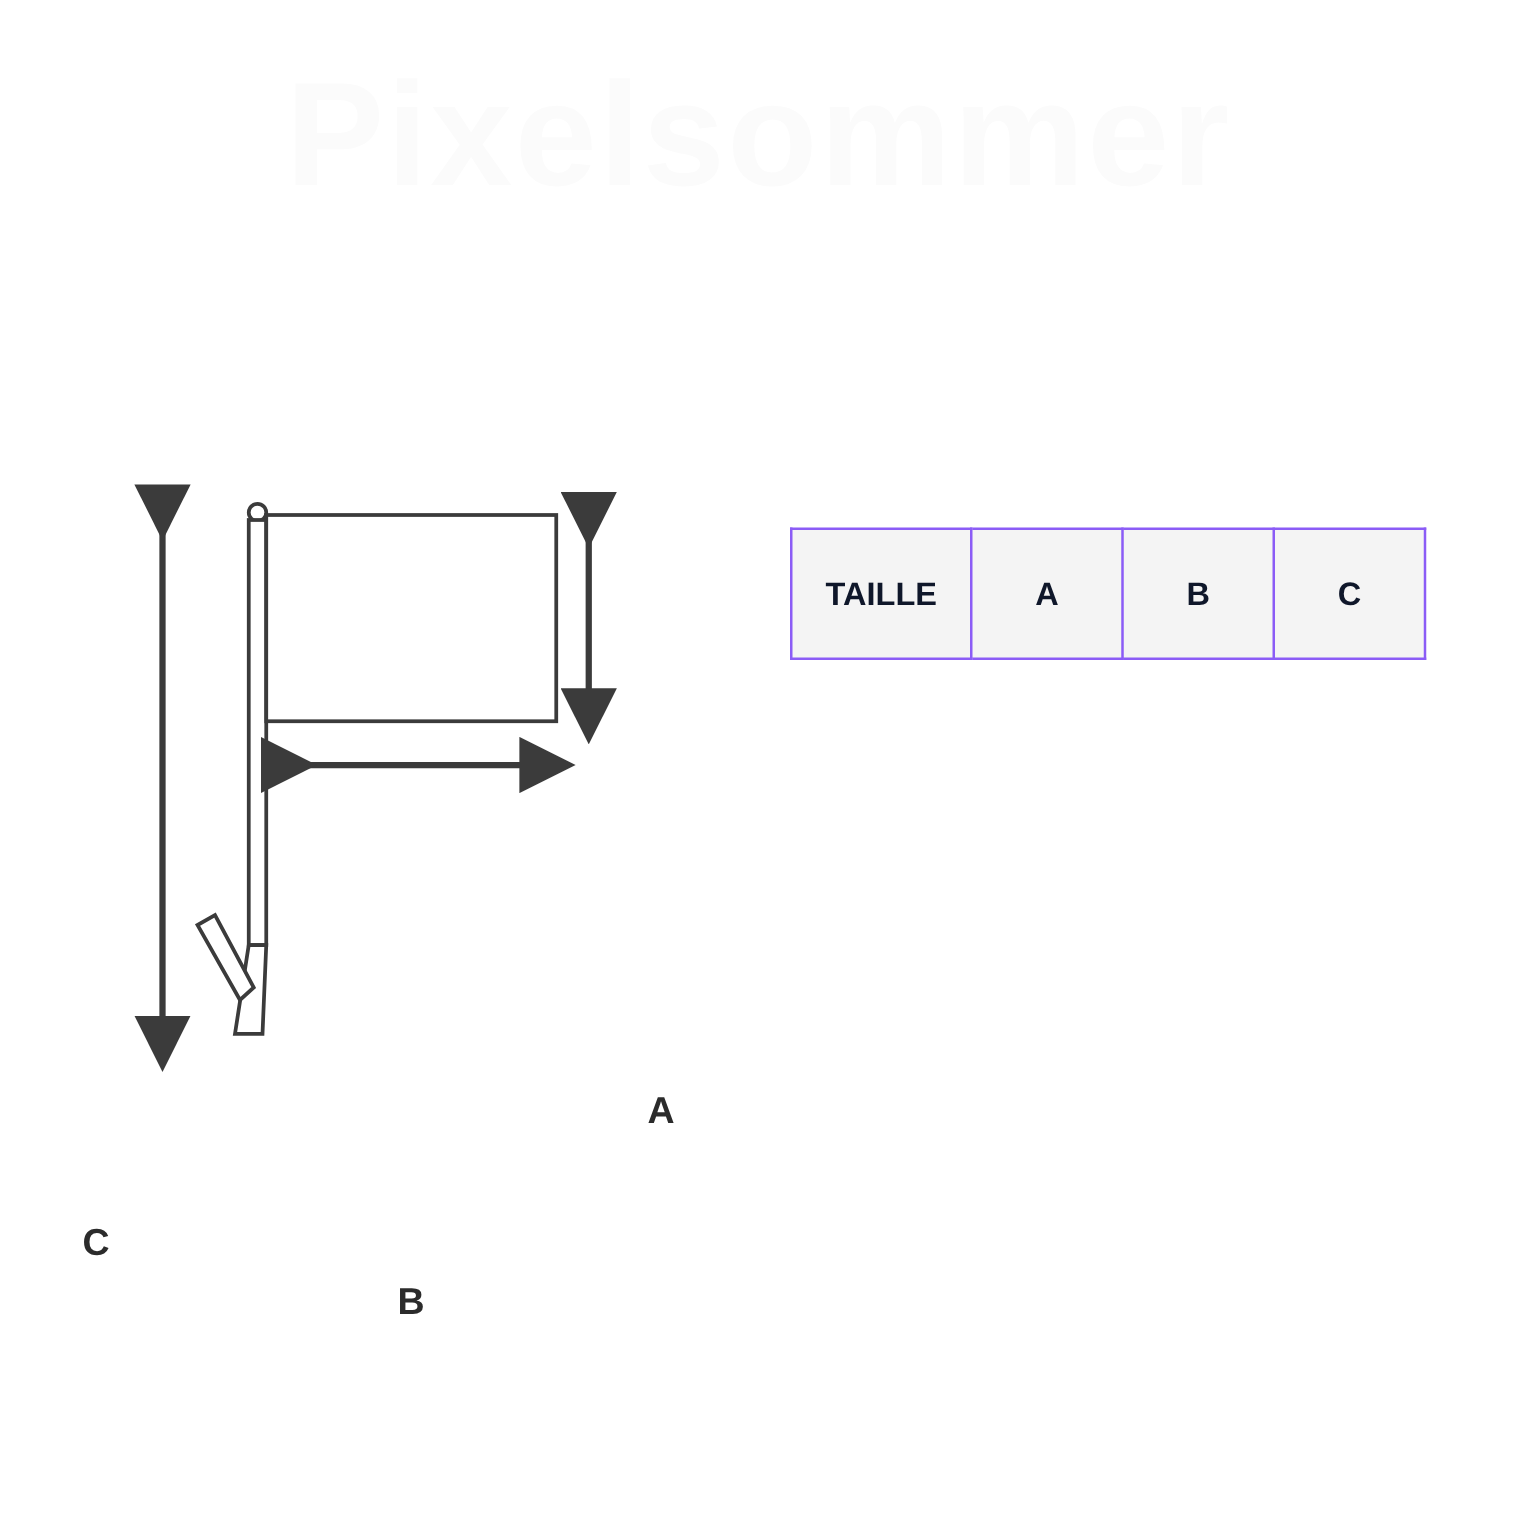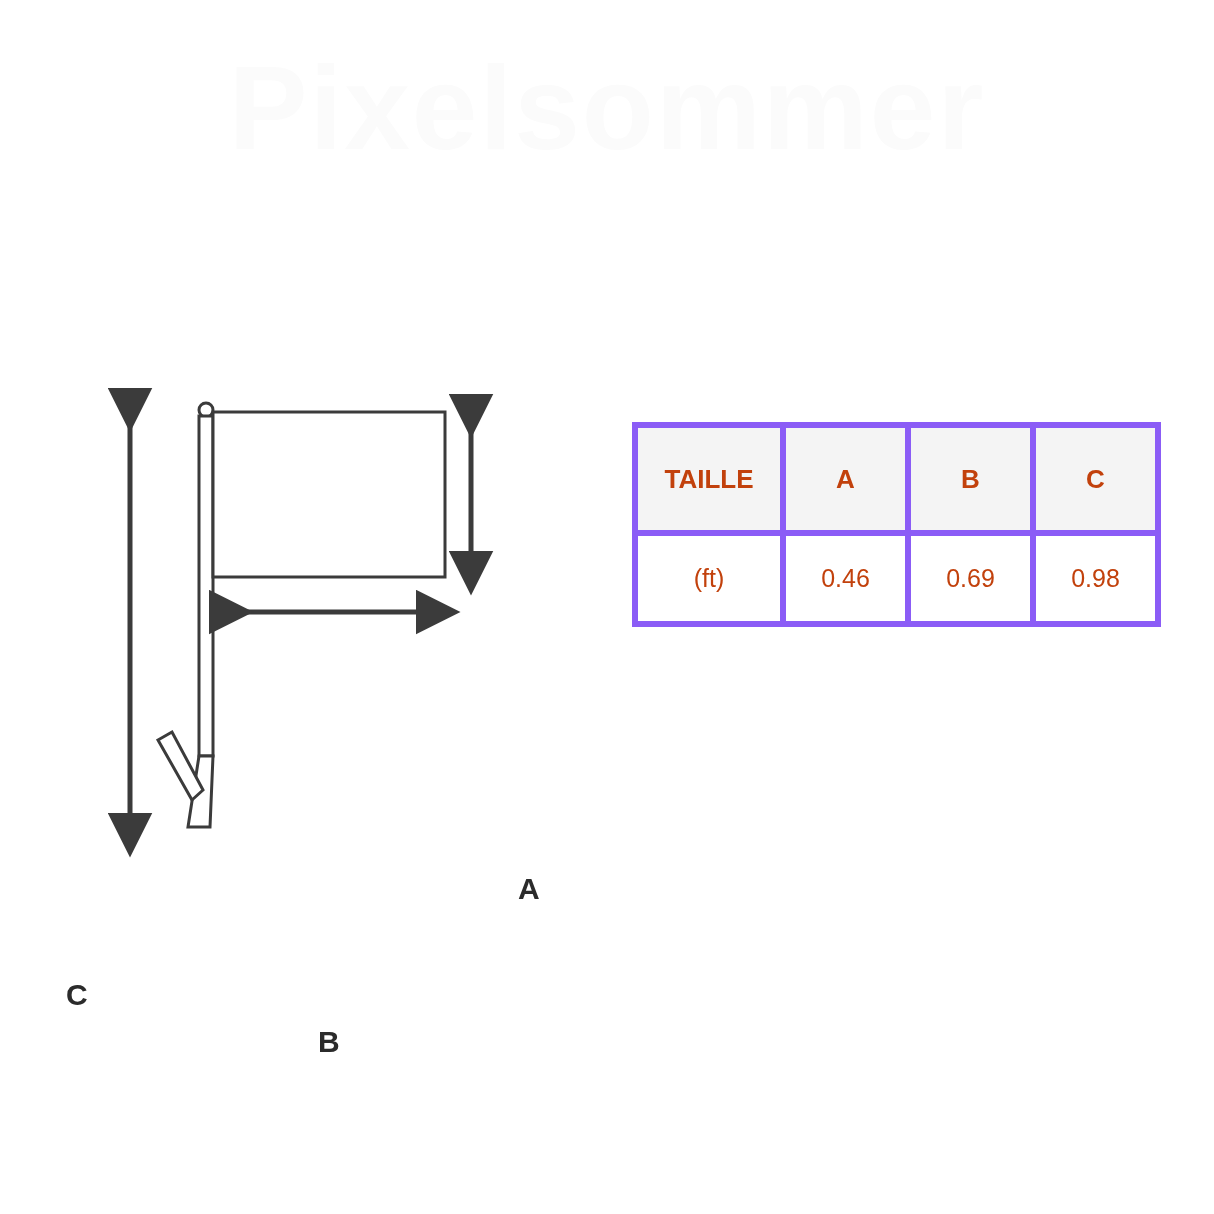"TAILLE" .size-table th, .size-table td { border: 6px solid #8b5cf6 -> 2px solid #8b5cf6; color: #c2410c -> #0f172a }
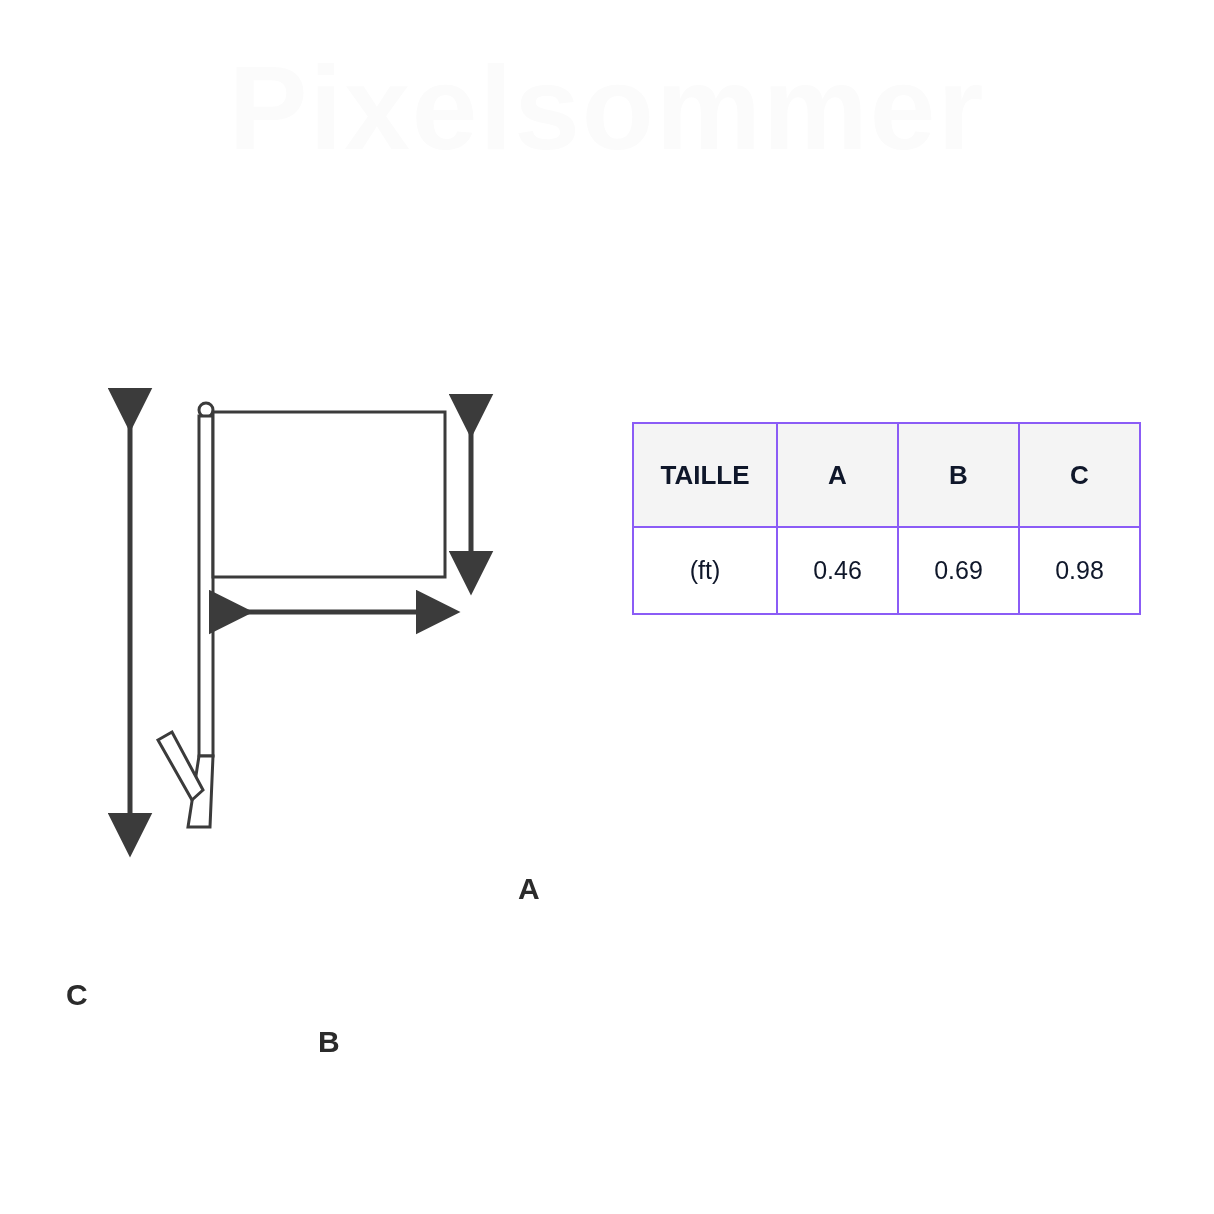"(ft)" tr { html: <tr> <td>(ft)</td> <td>0.46</td> <td>0.69</td> <td>0.98</td> </tr> -> none }
